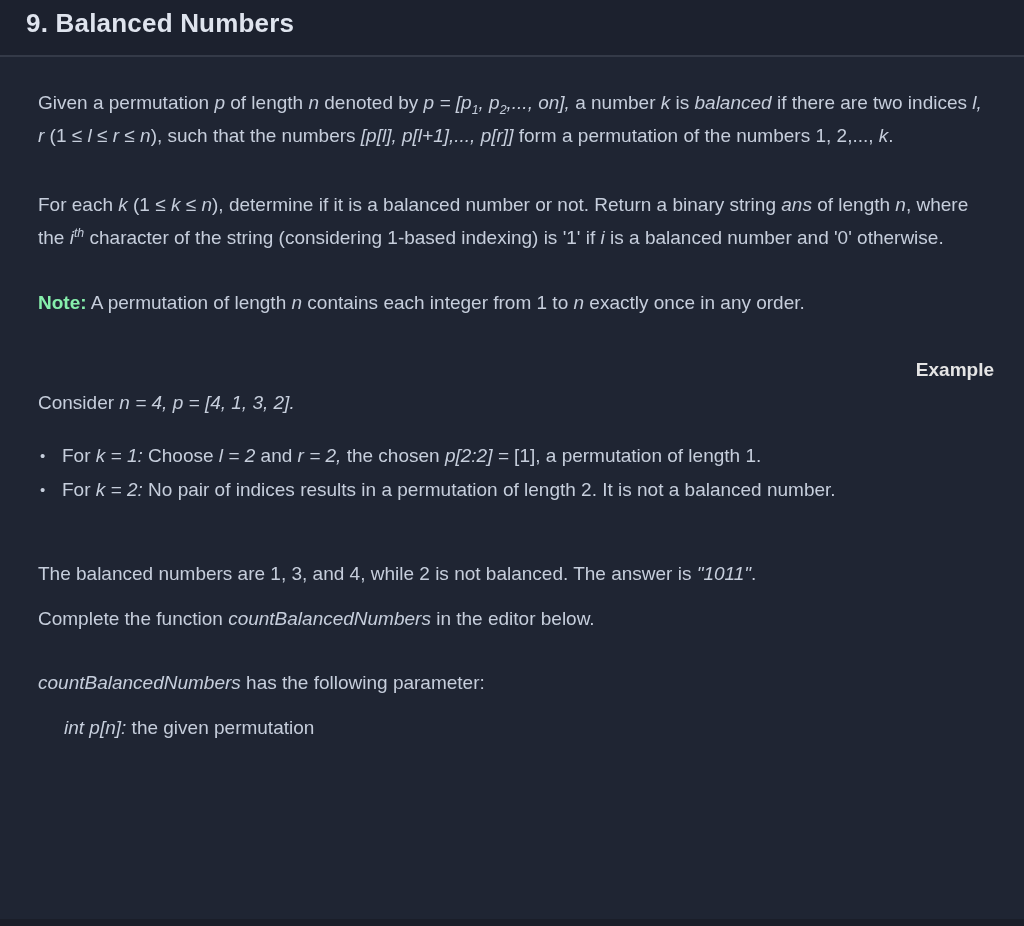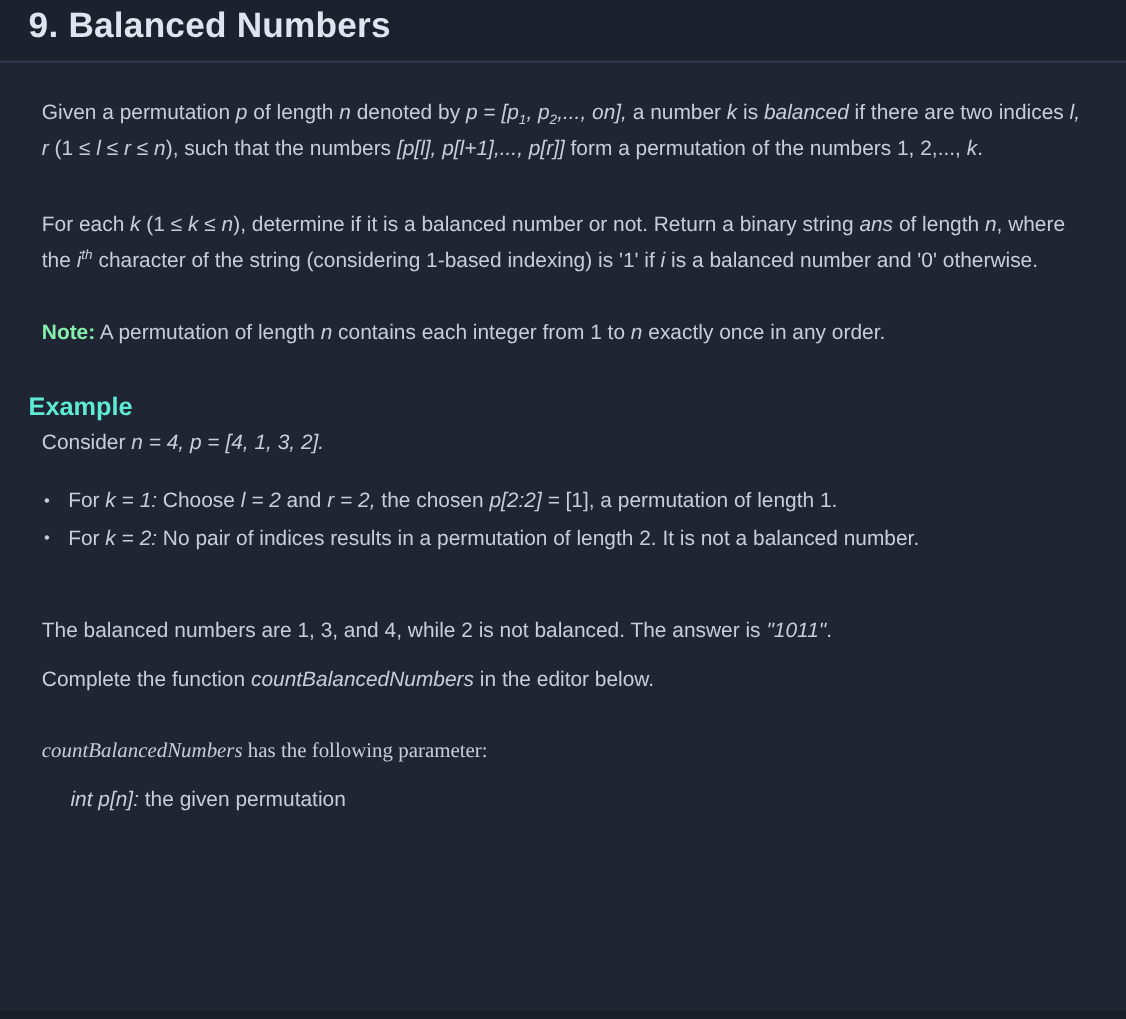"9. Balanced Numbers" .title { font-size: 32px -> 26px }
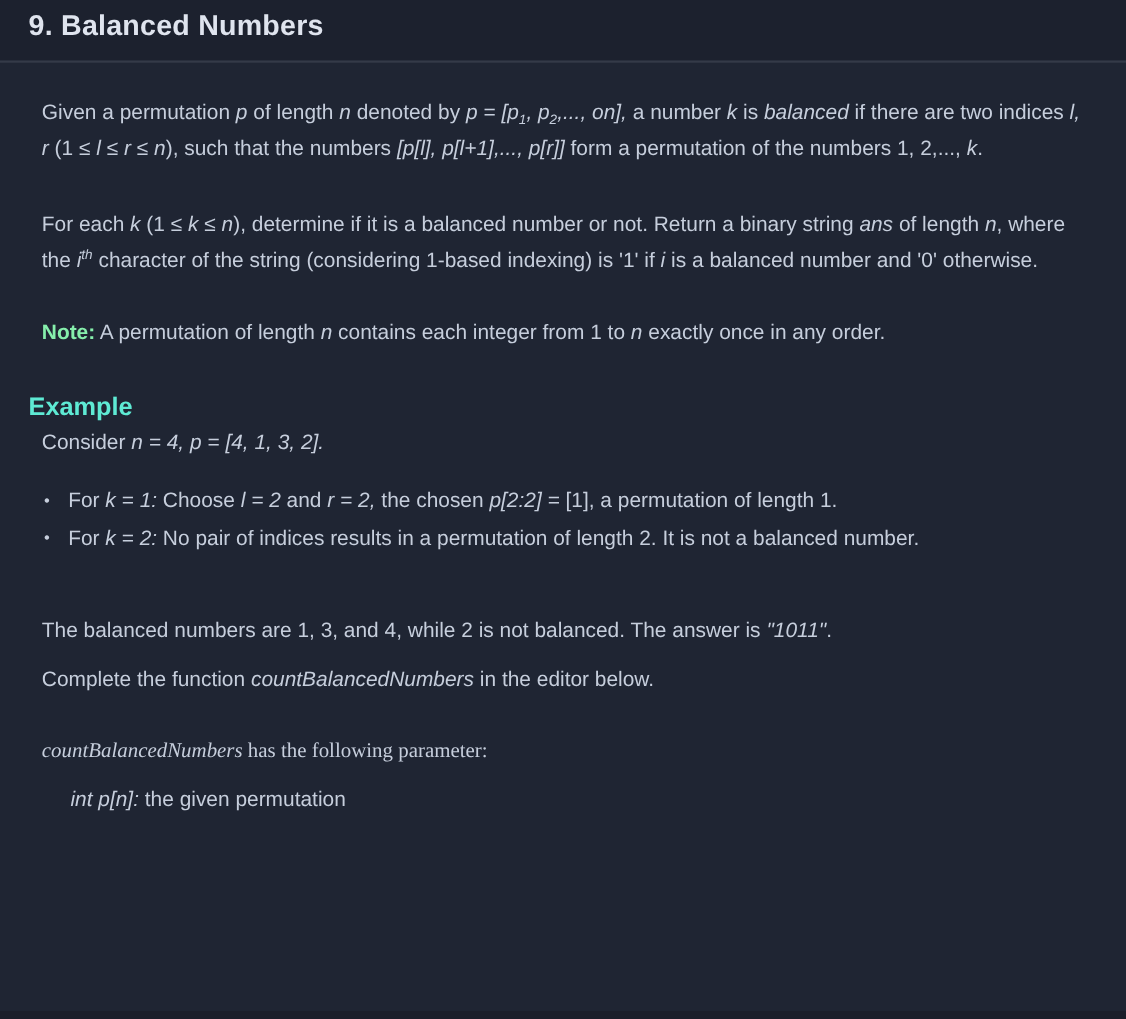"Example" .h-example { color: #5eead4 -> #e5e5e5; font-size: 23px -> 19px; text-align: none -> right }
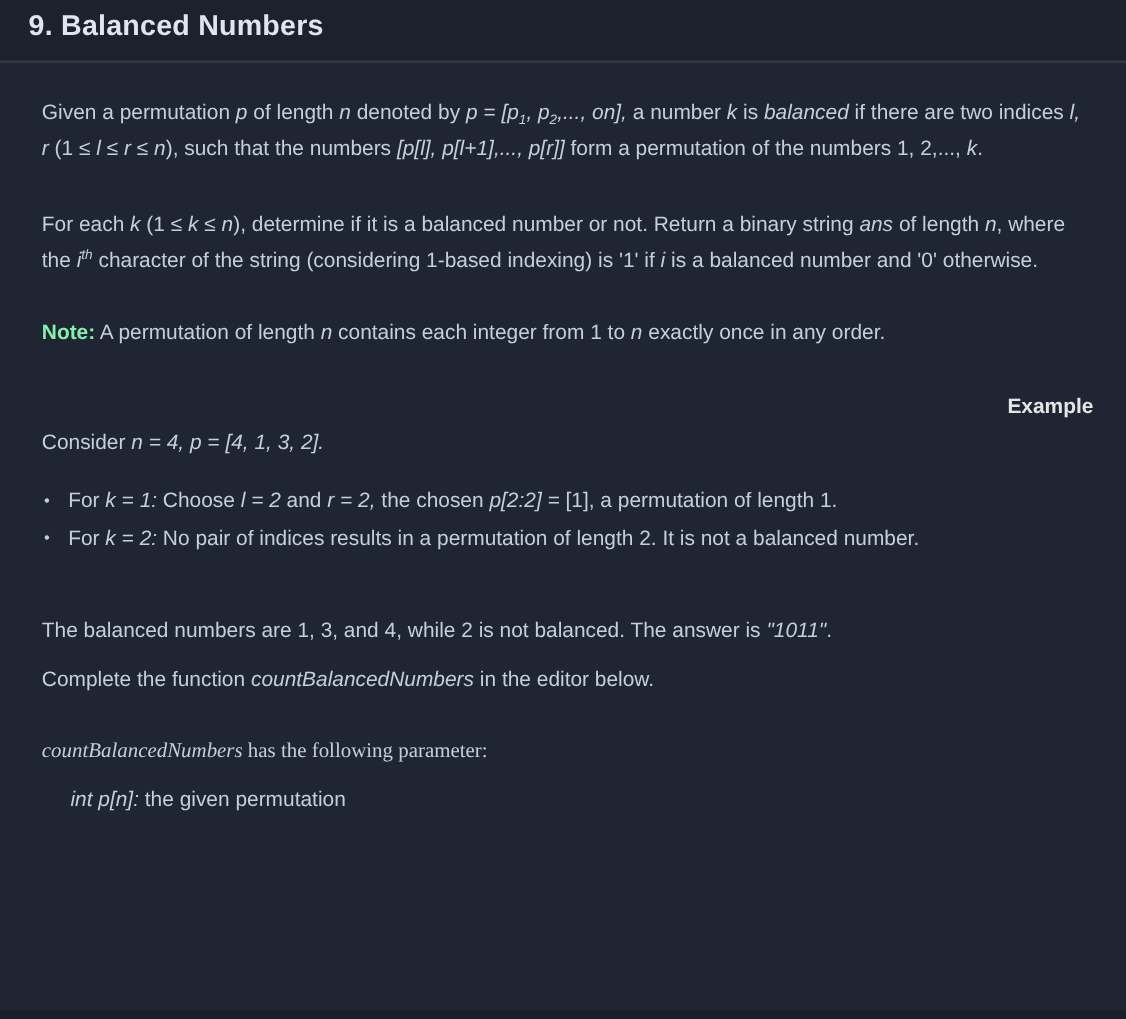"countBalancedNumbers has the following" .p-param-intro { font-family: Liberation Serif, serif -> none }
